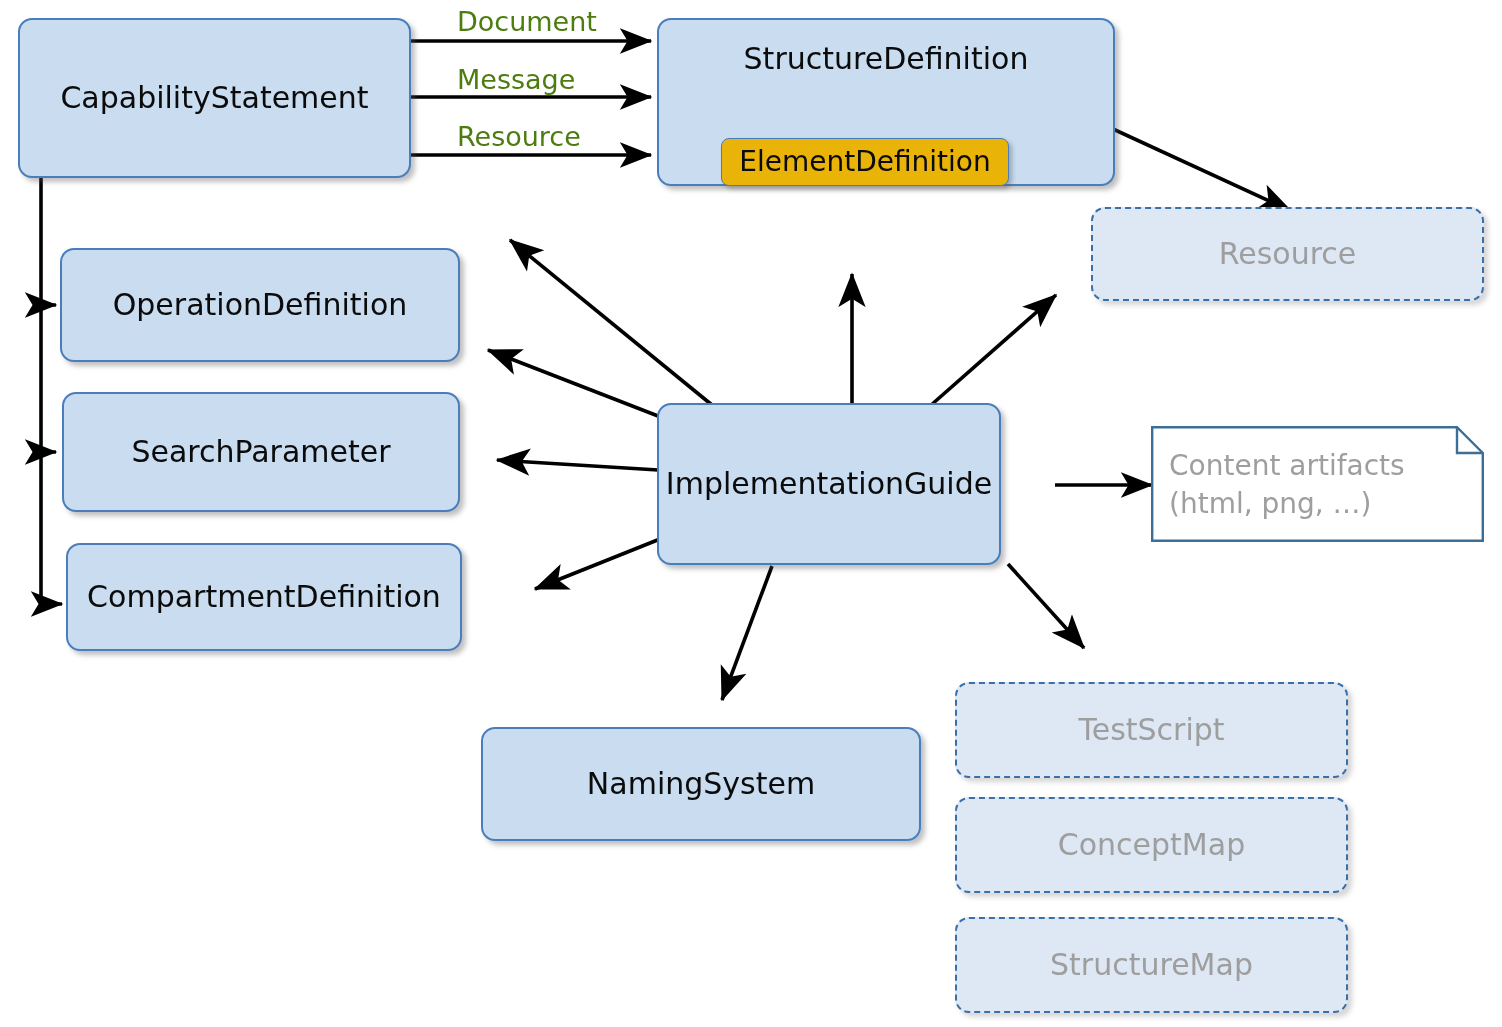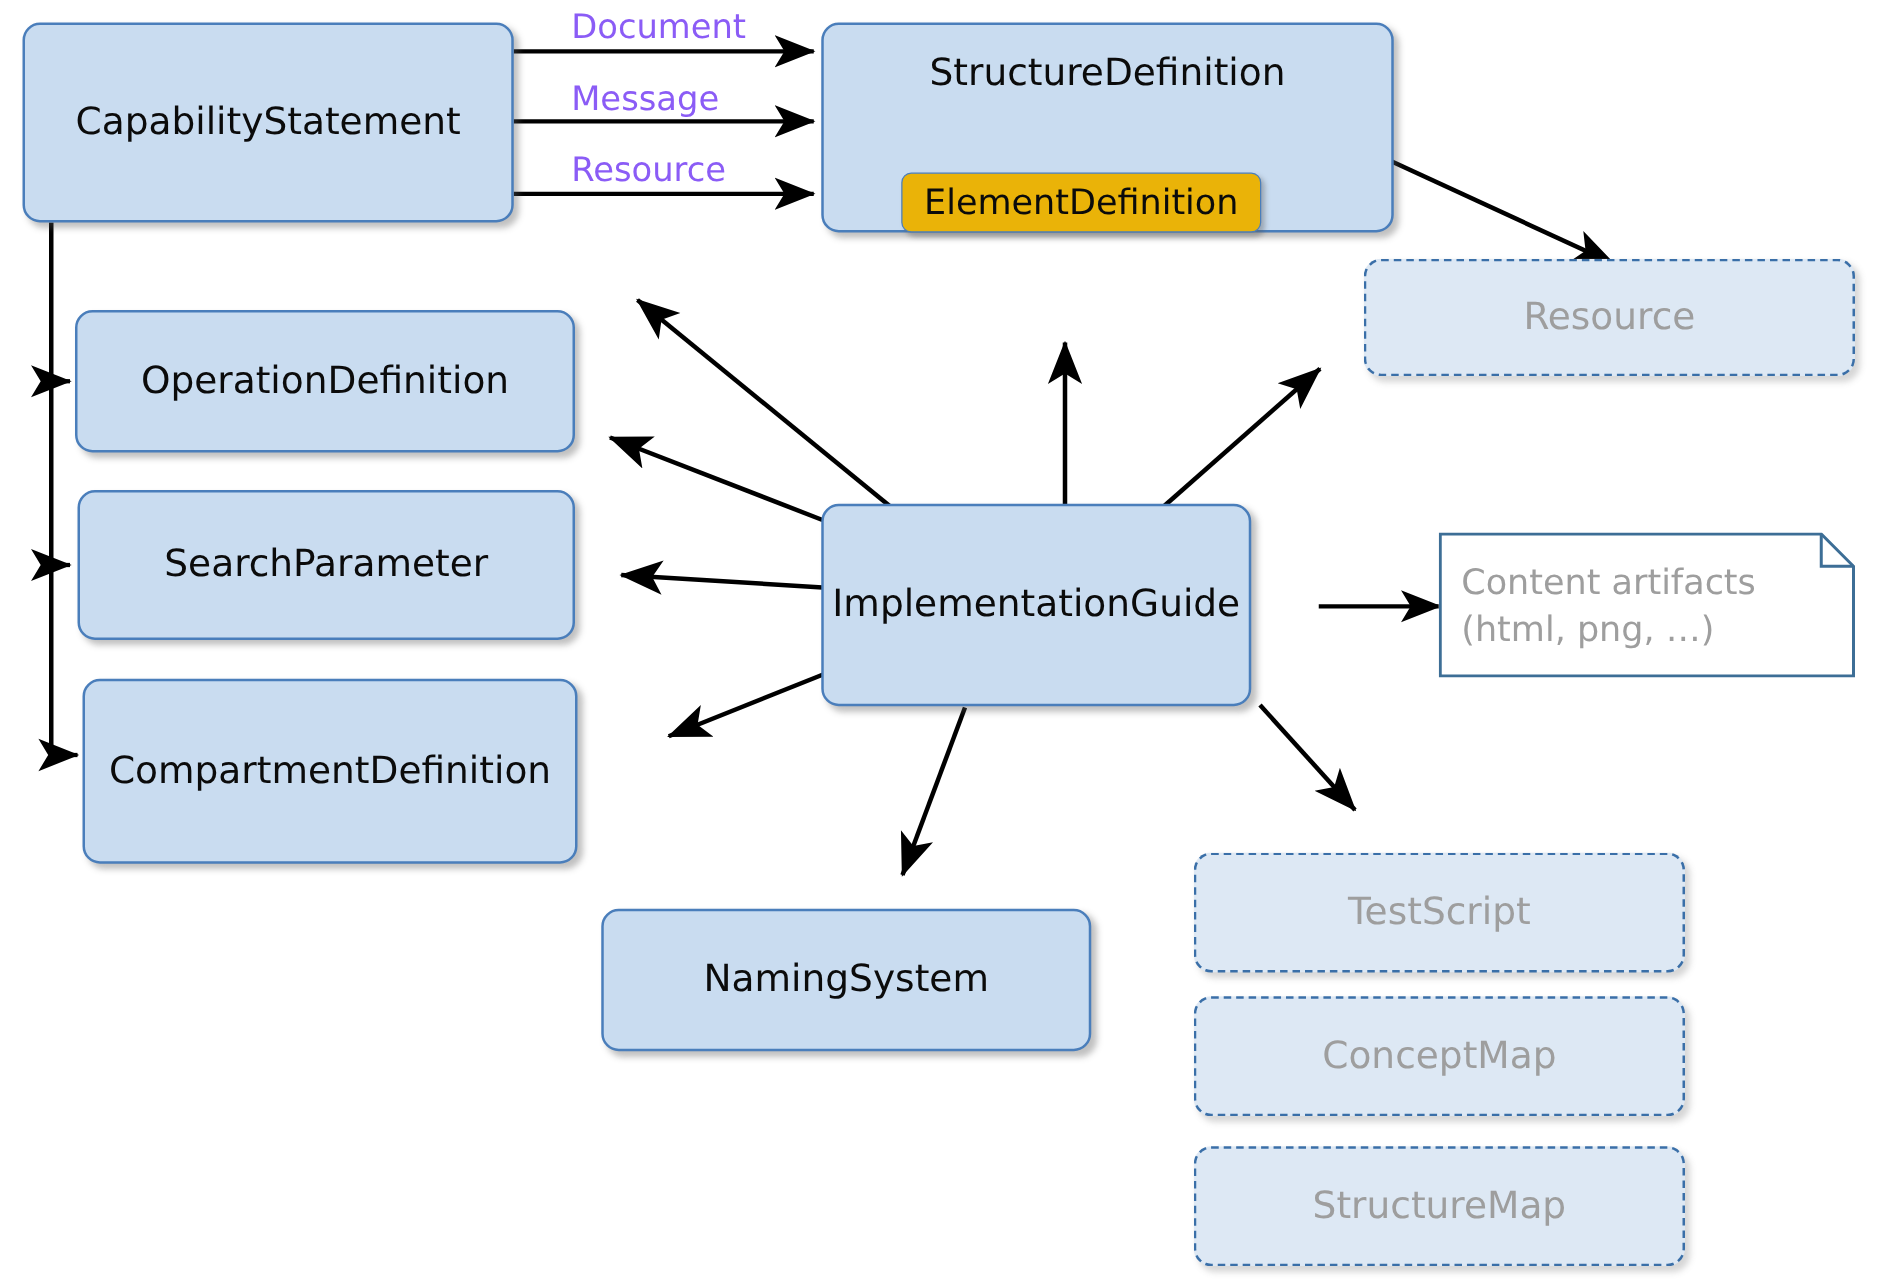"Document" .label-edge { color: #8b5cf6 -> #4d7c0f }
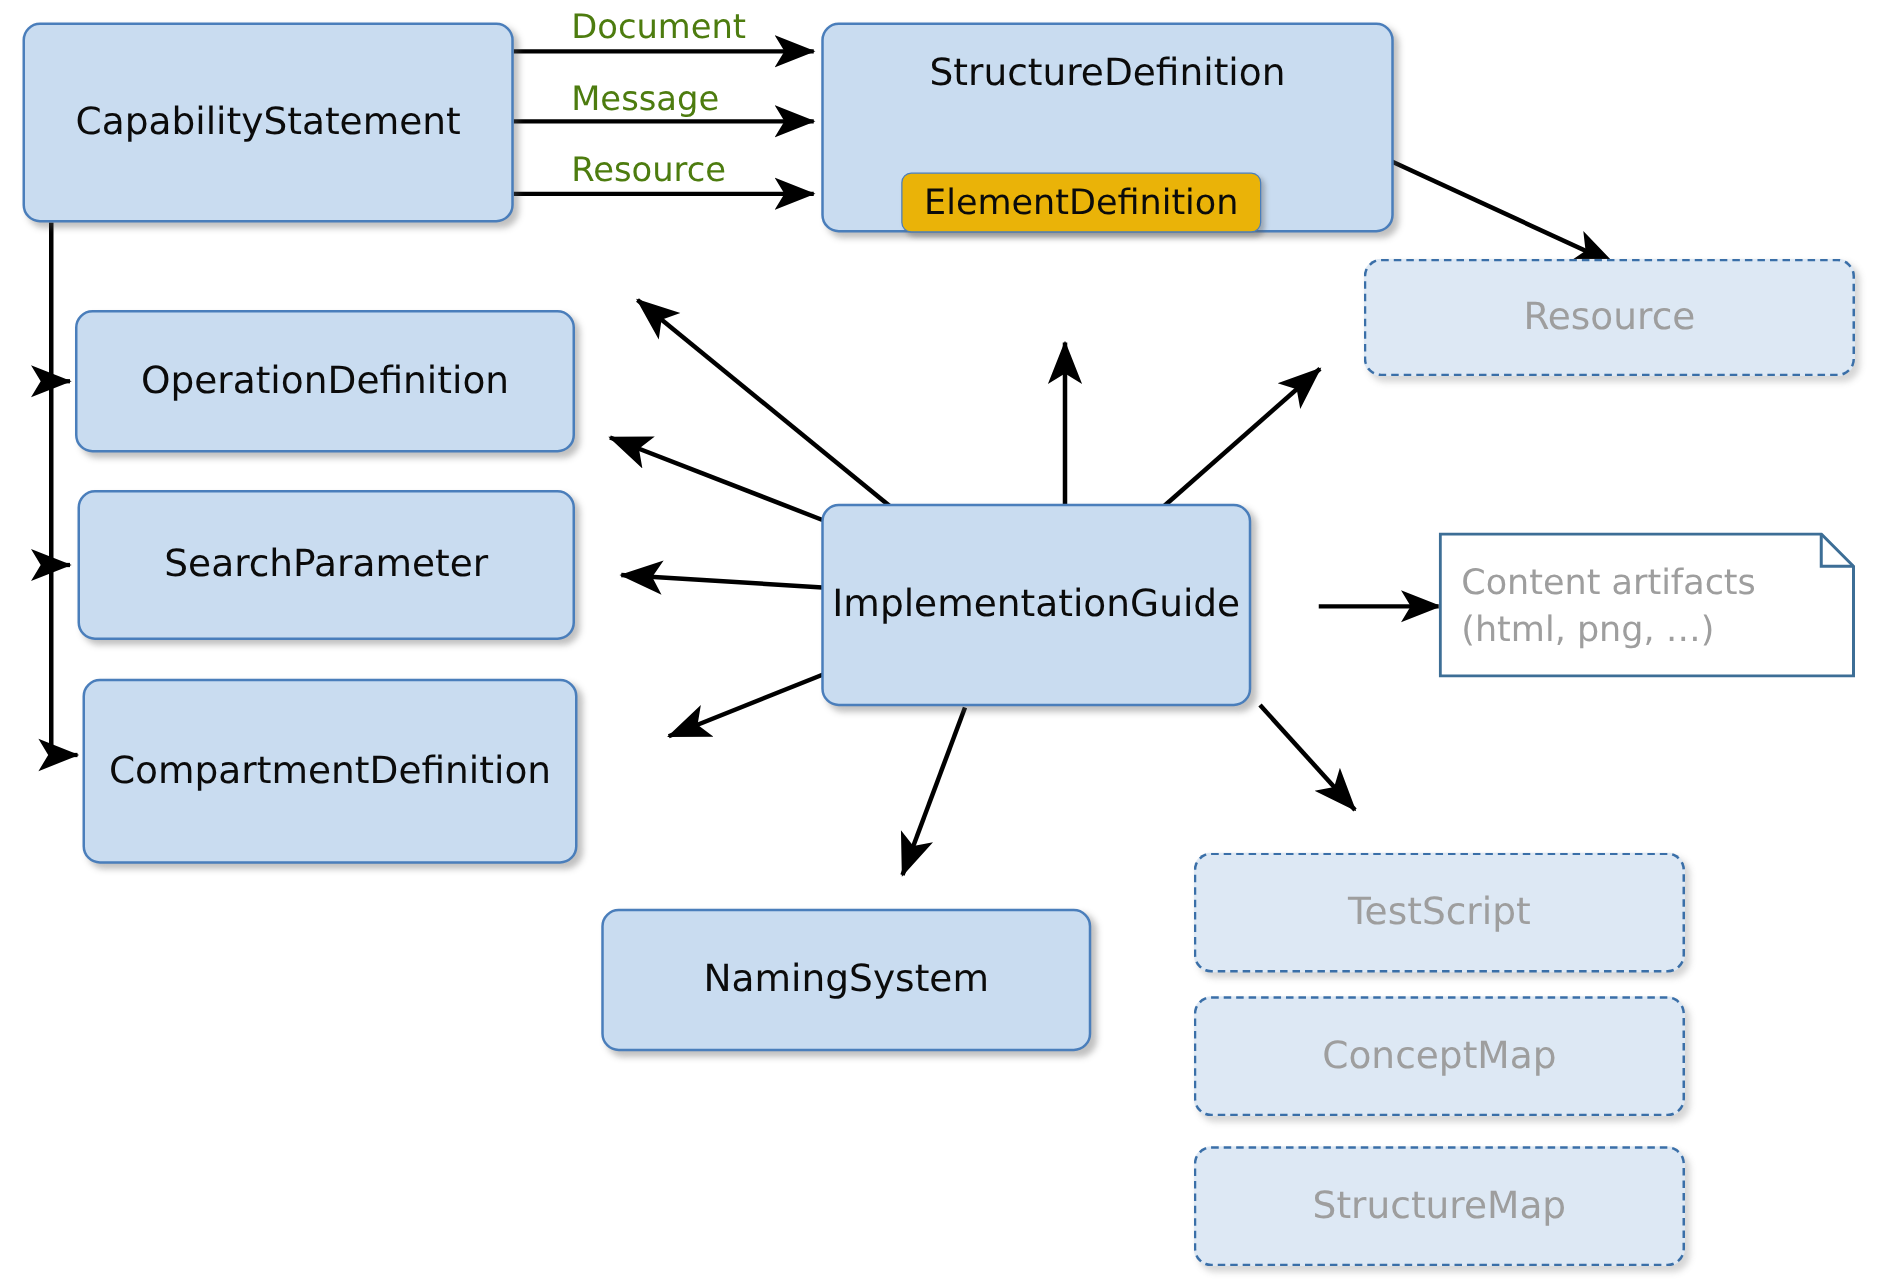"CompartmentDefinition" div.node { height: 148px -> 108px }
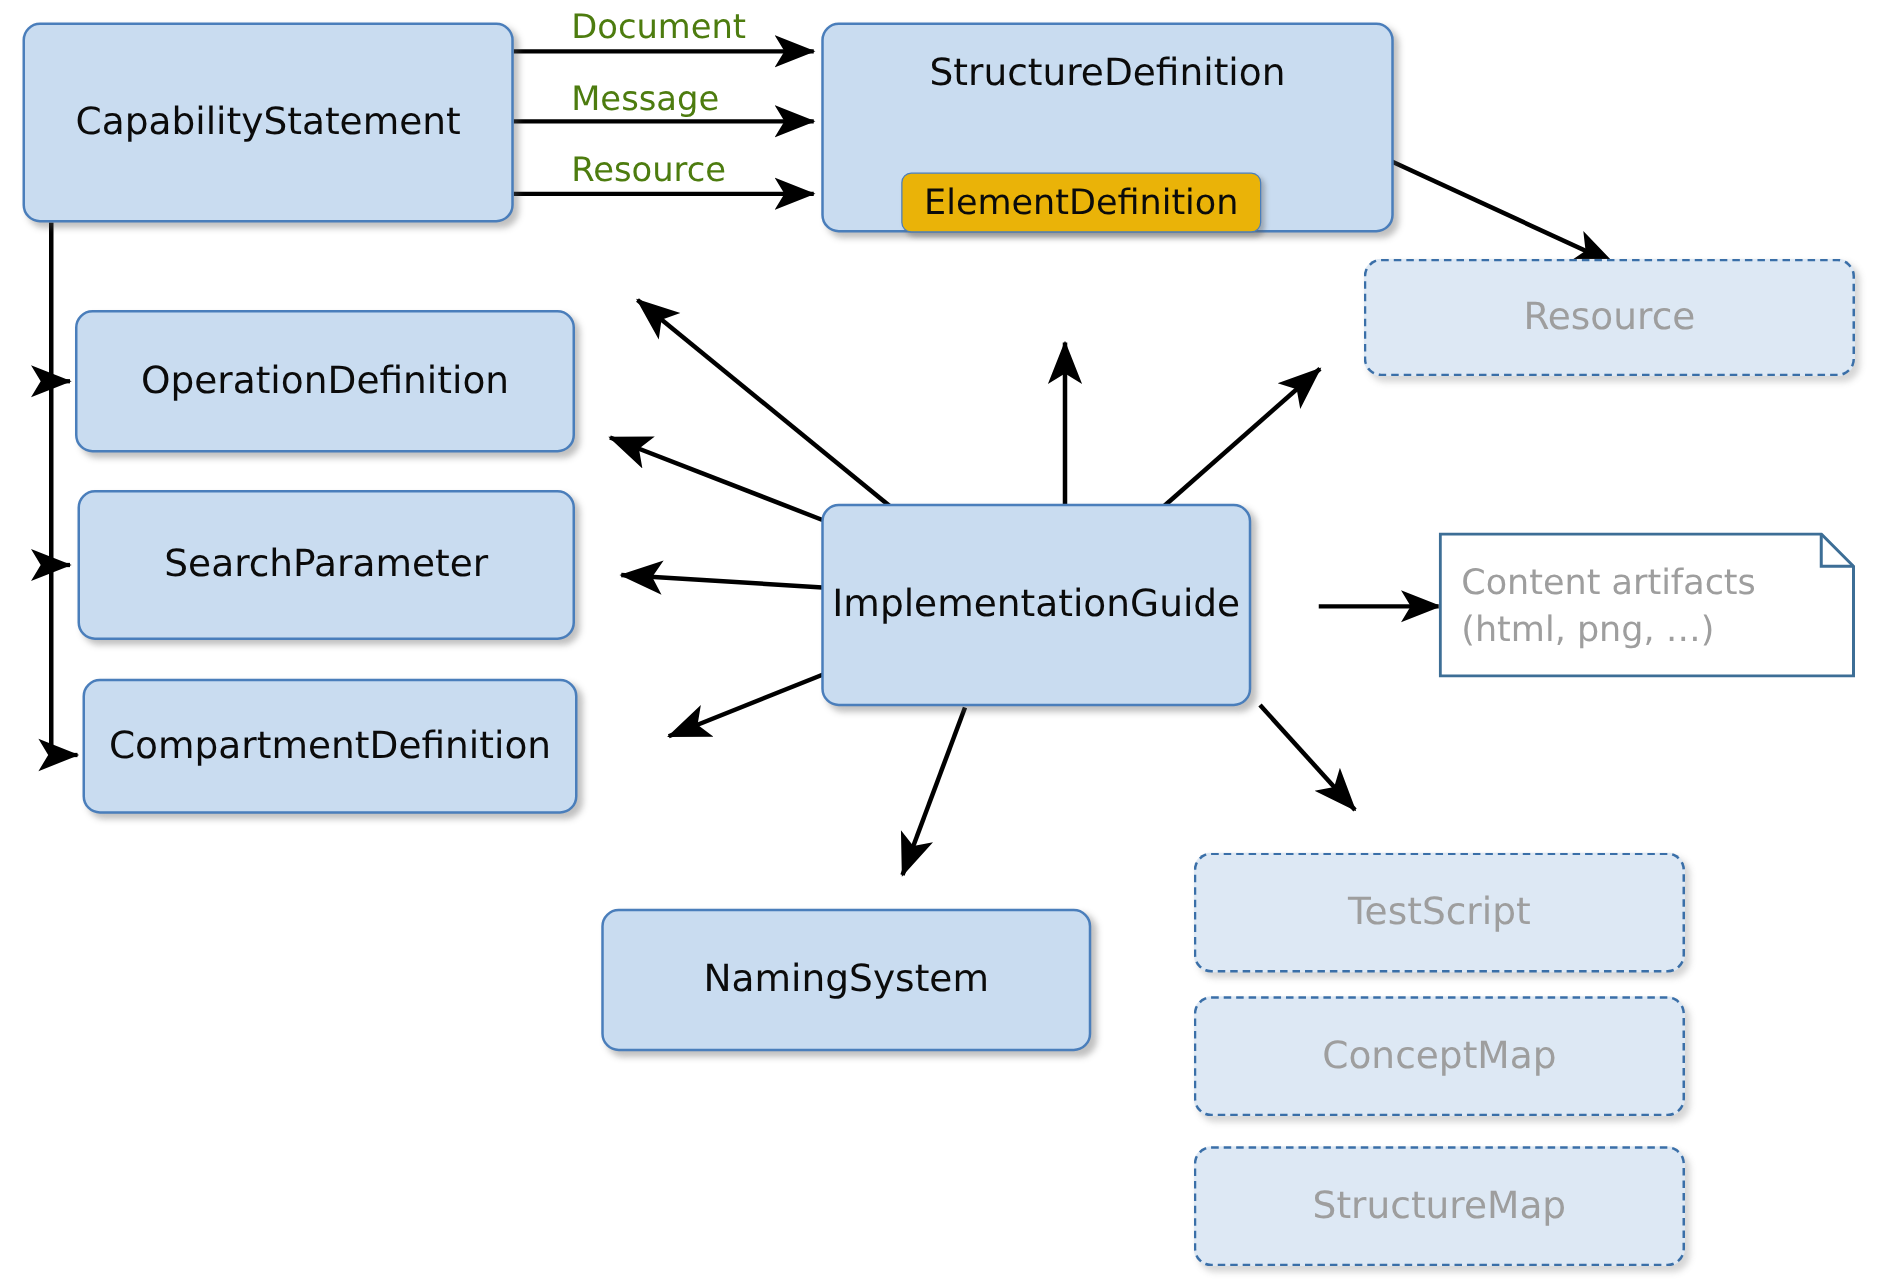"NamingSystem" div.node { width: 392px -> 440px }
